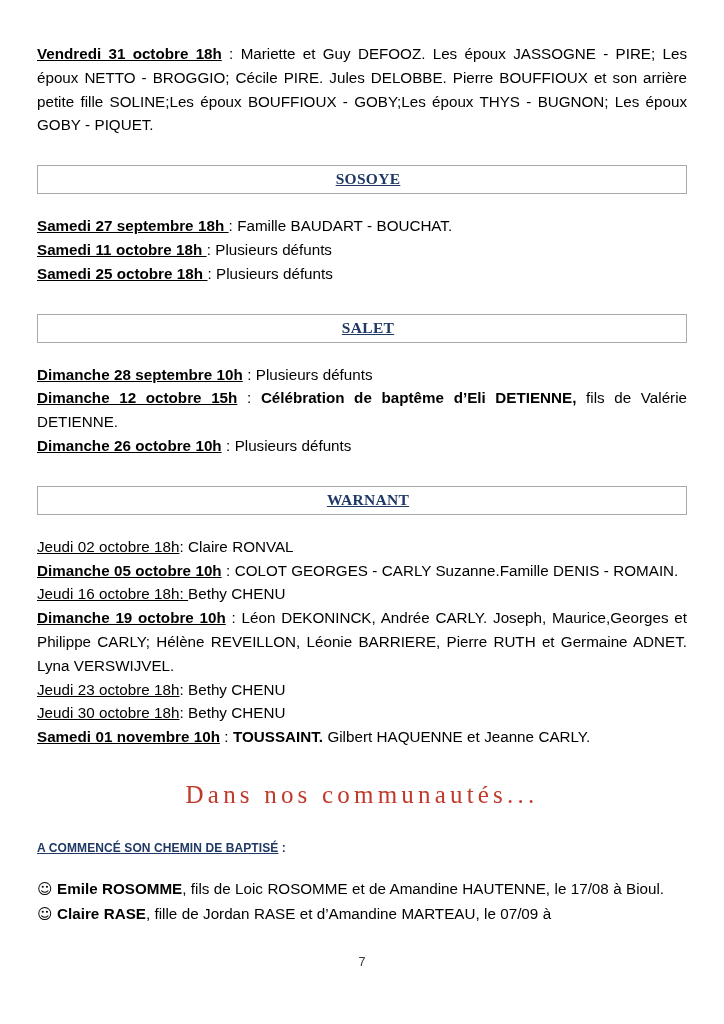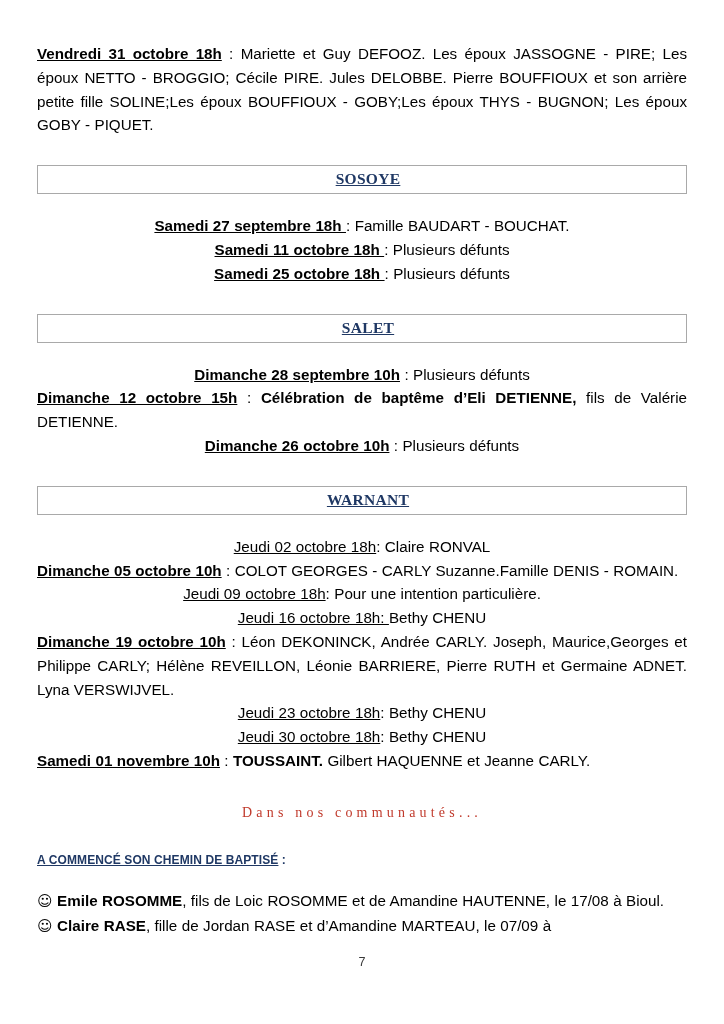"Samedi 27 septembre 18h :" .para.nojustify { text-align: center -> left }
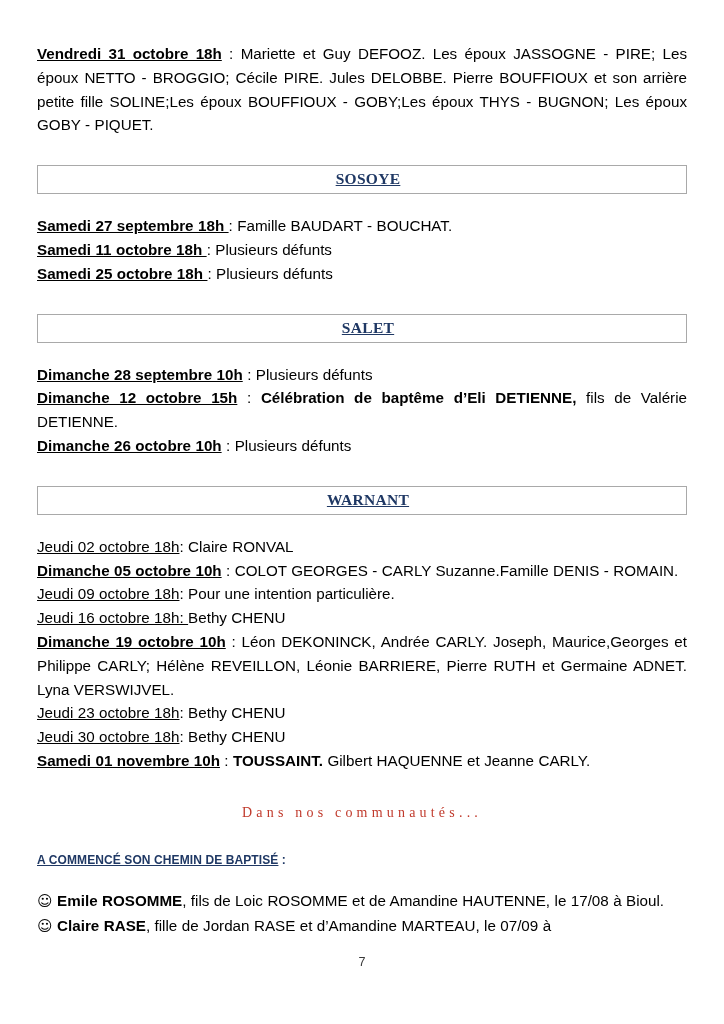"Jeudi 09 octobre 18h: Pour" p.para { html: <p><span>Jeudi 09 octobre 18h</span><span>: </span><span>Pour une intention particulière.</span></p> -> none }
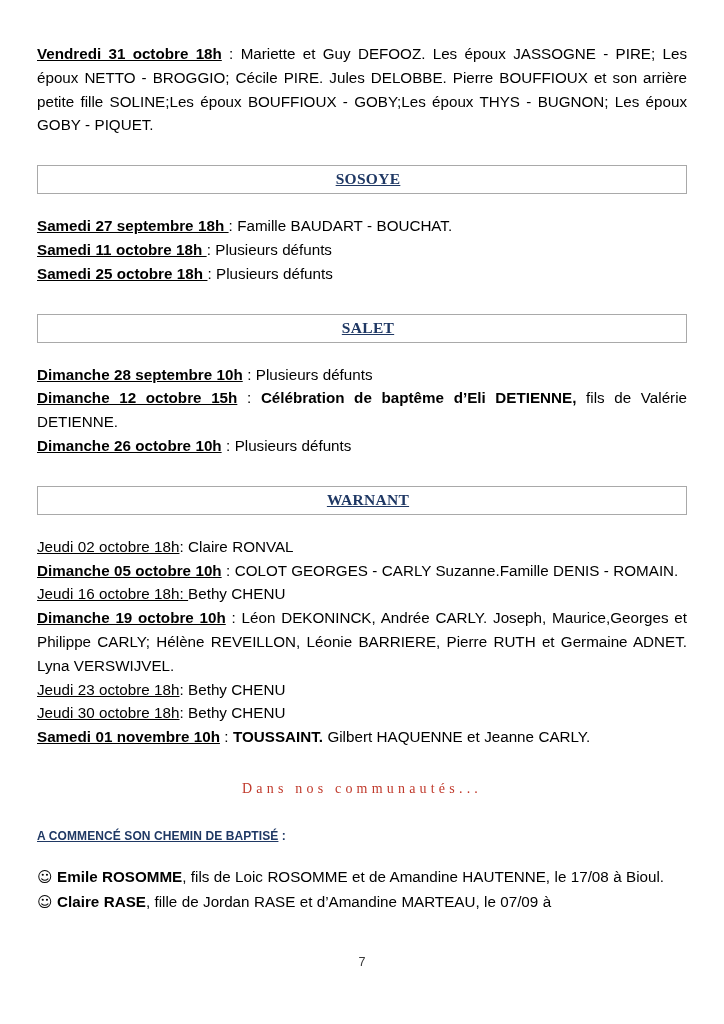"Dans nos communautés..." .banner { font-size: 14px -> 25px }
